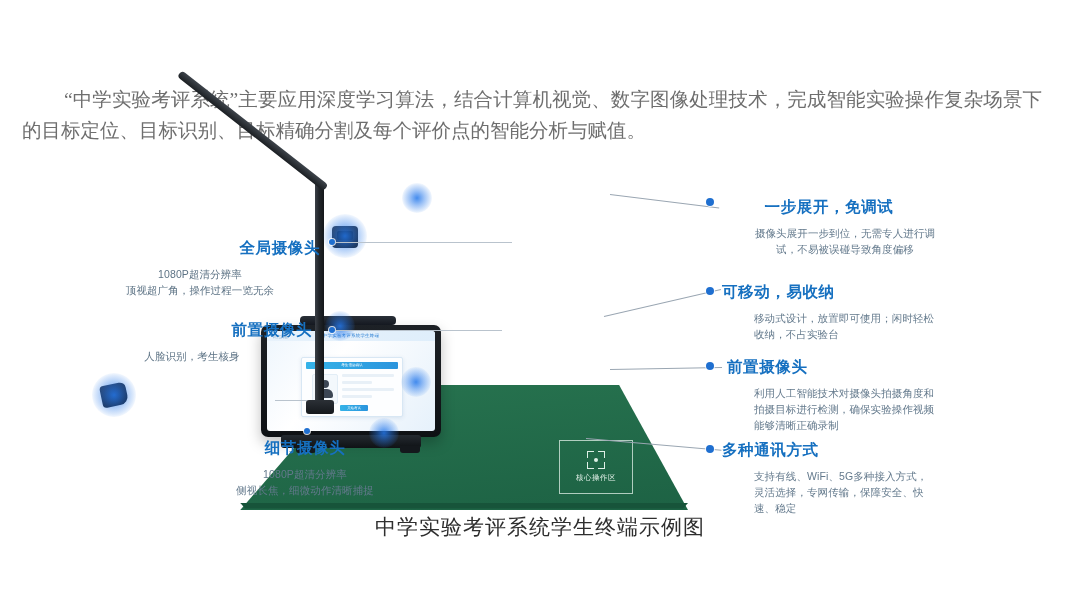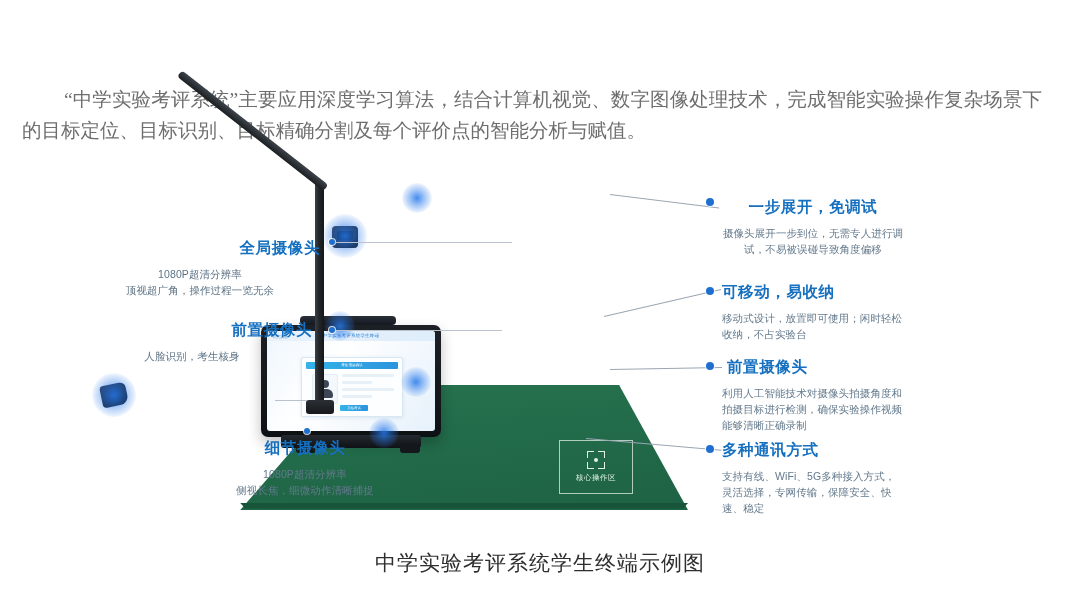"摄像头展开一步到位，无需专人进行调试，不易被误碰导致角度偏移" .callout.right .c-body { margin-left: none -> 32px }
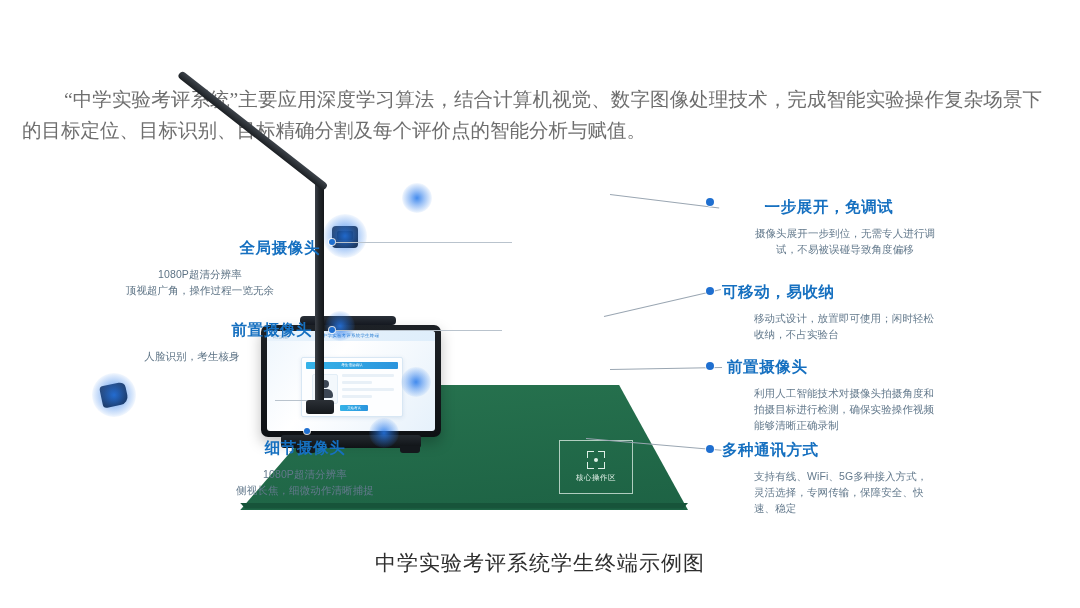"中学实验考评系统学生终端示例图" .caption { margin-top: 36px -> none }
